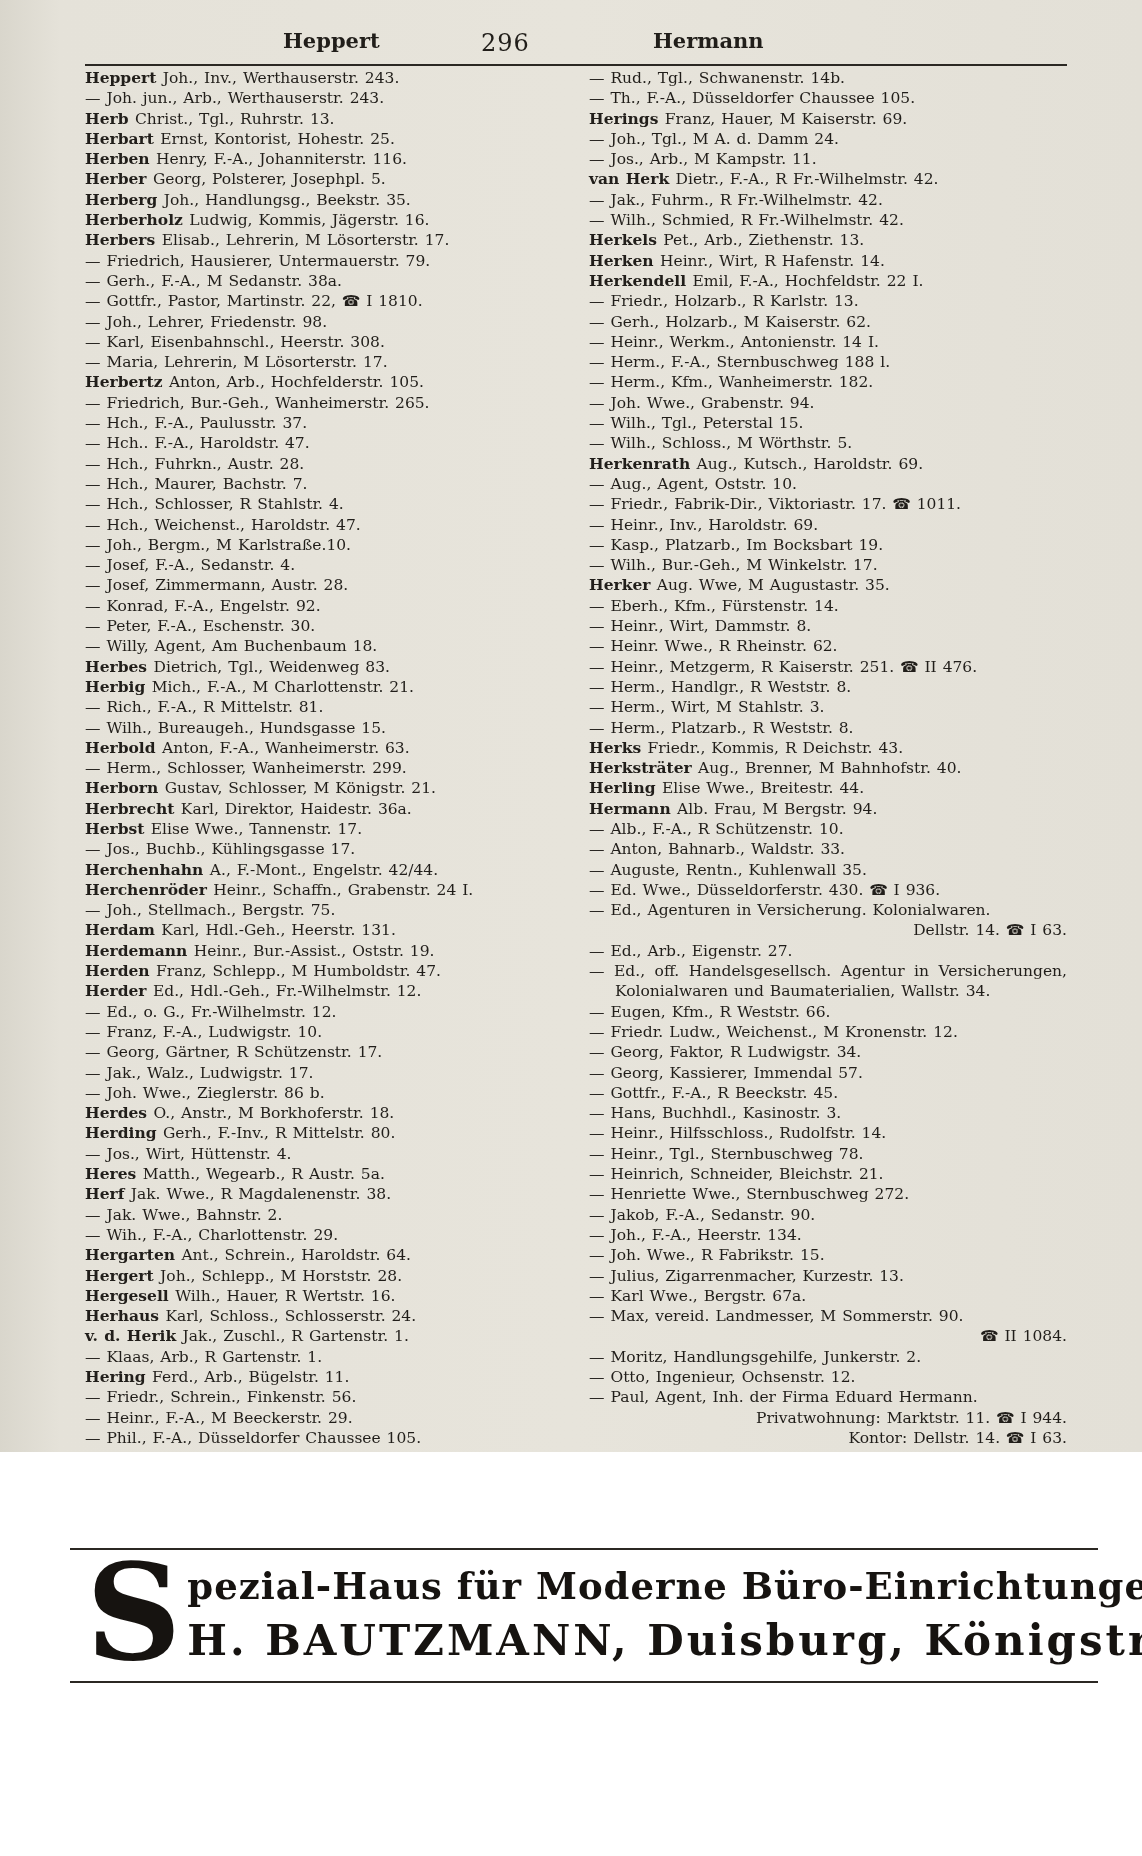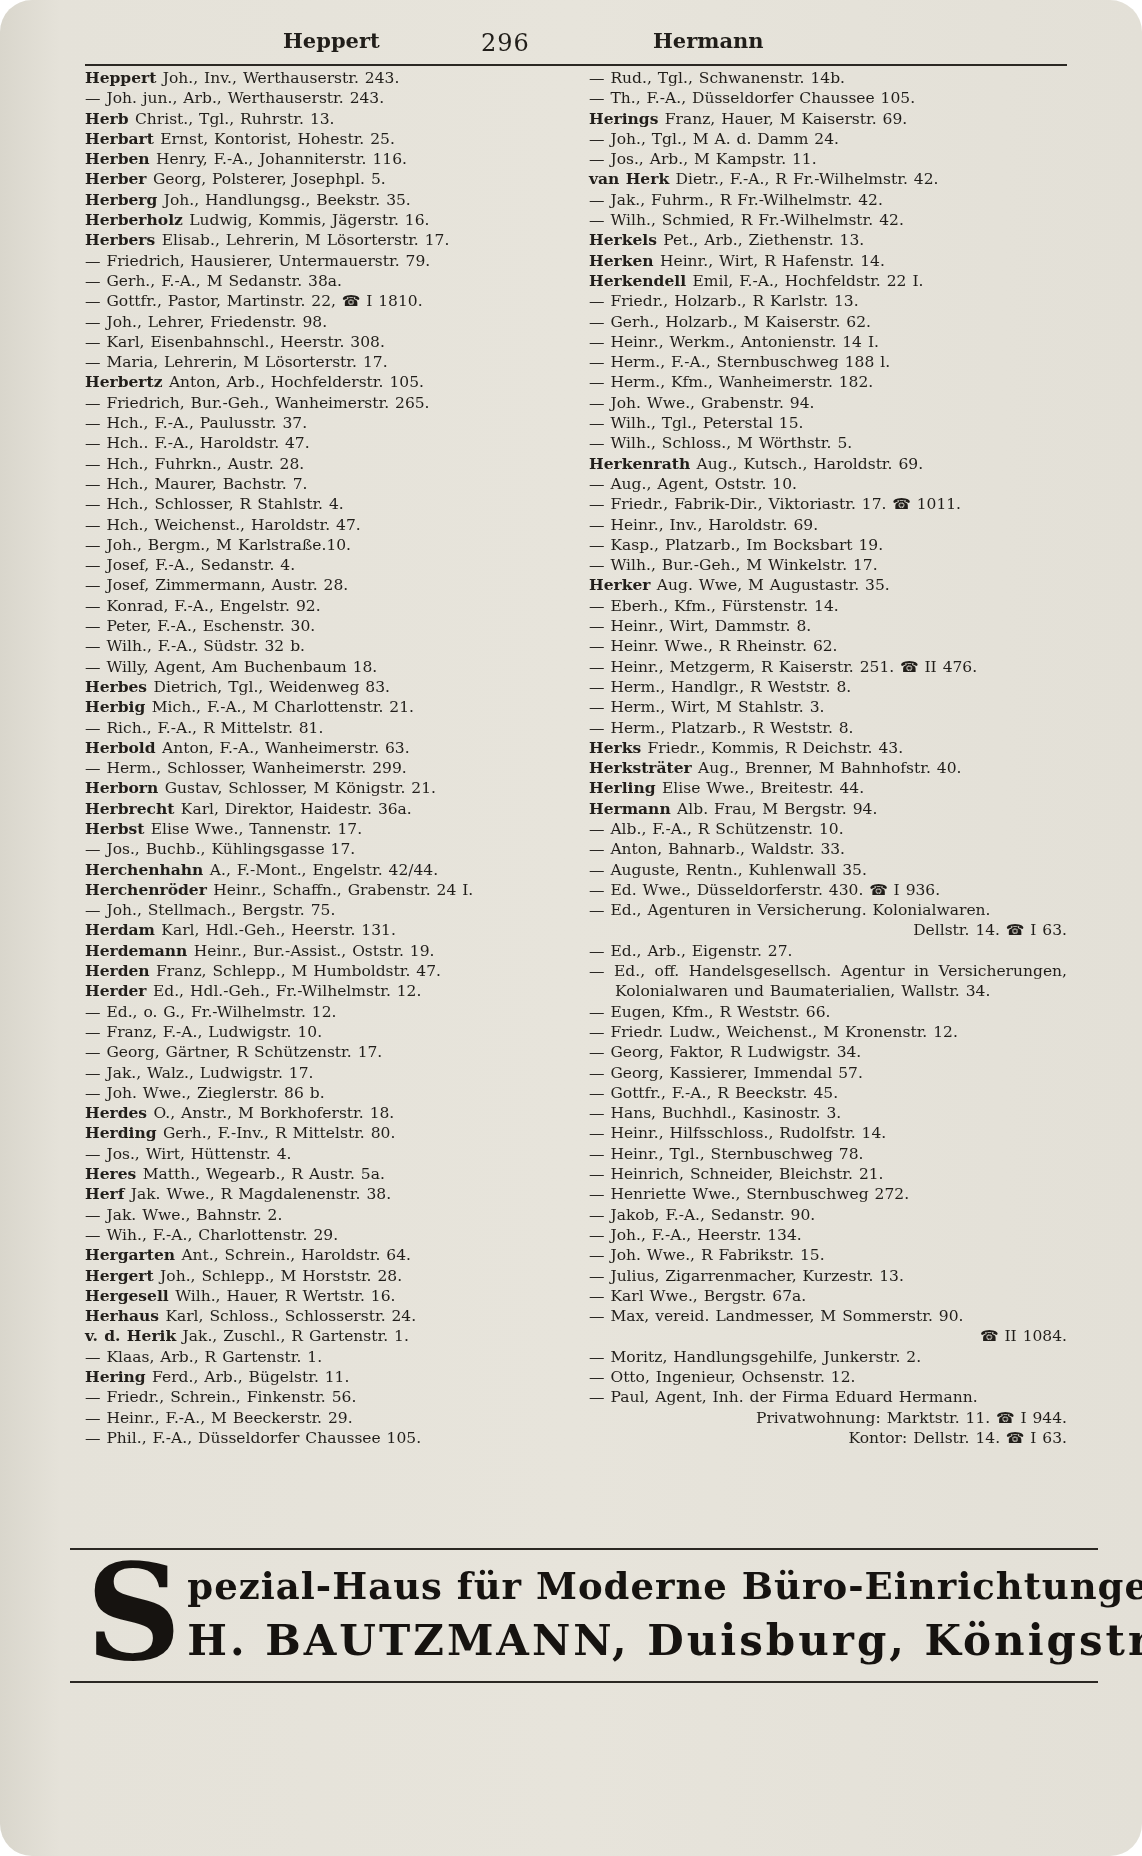"Heppert" .page { border-radius: 32px -> none; height: 1856px -> 1452px }
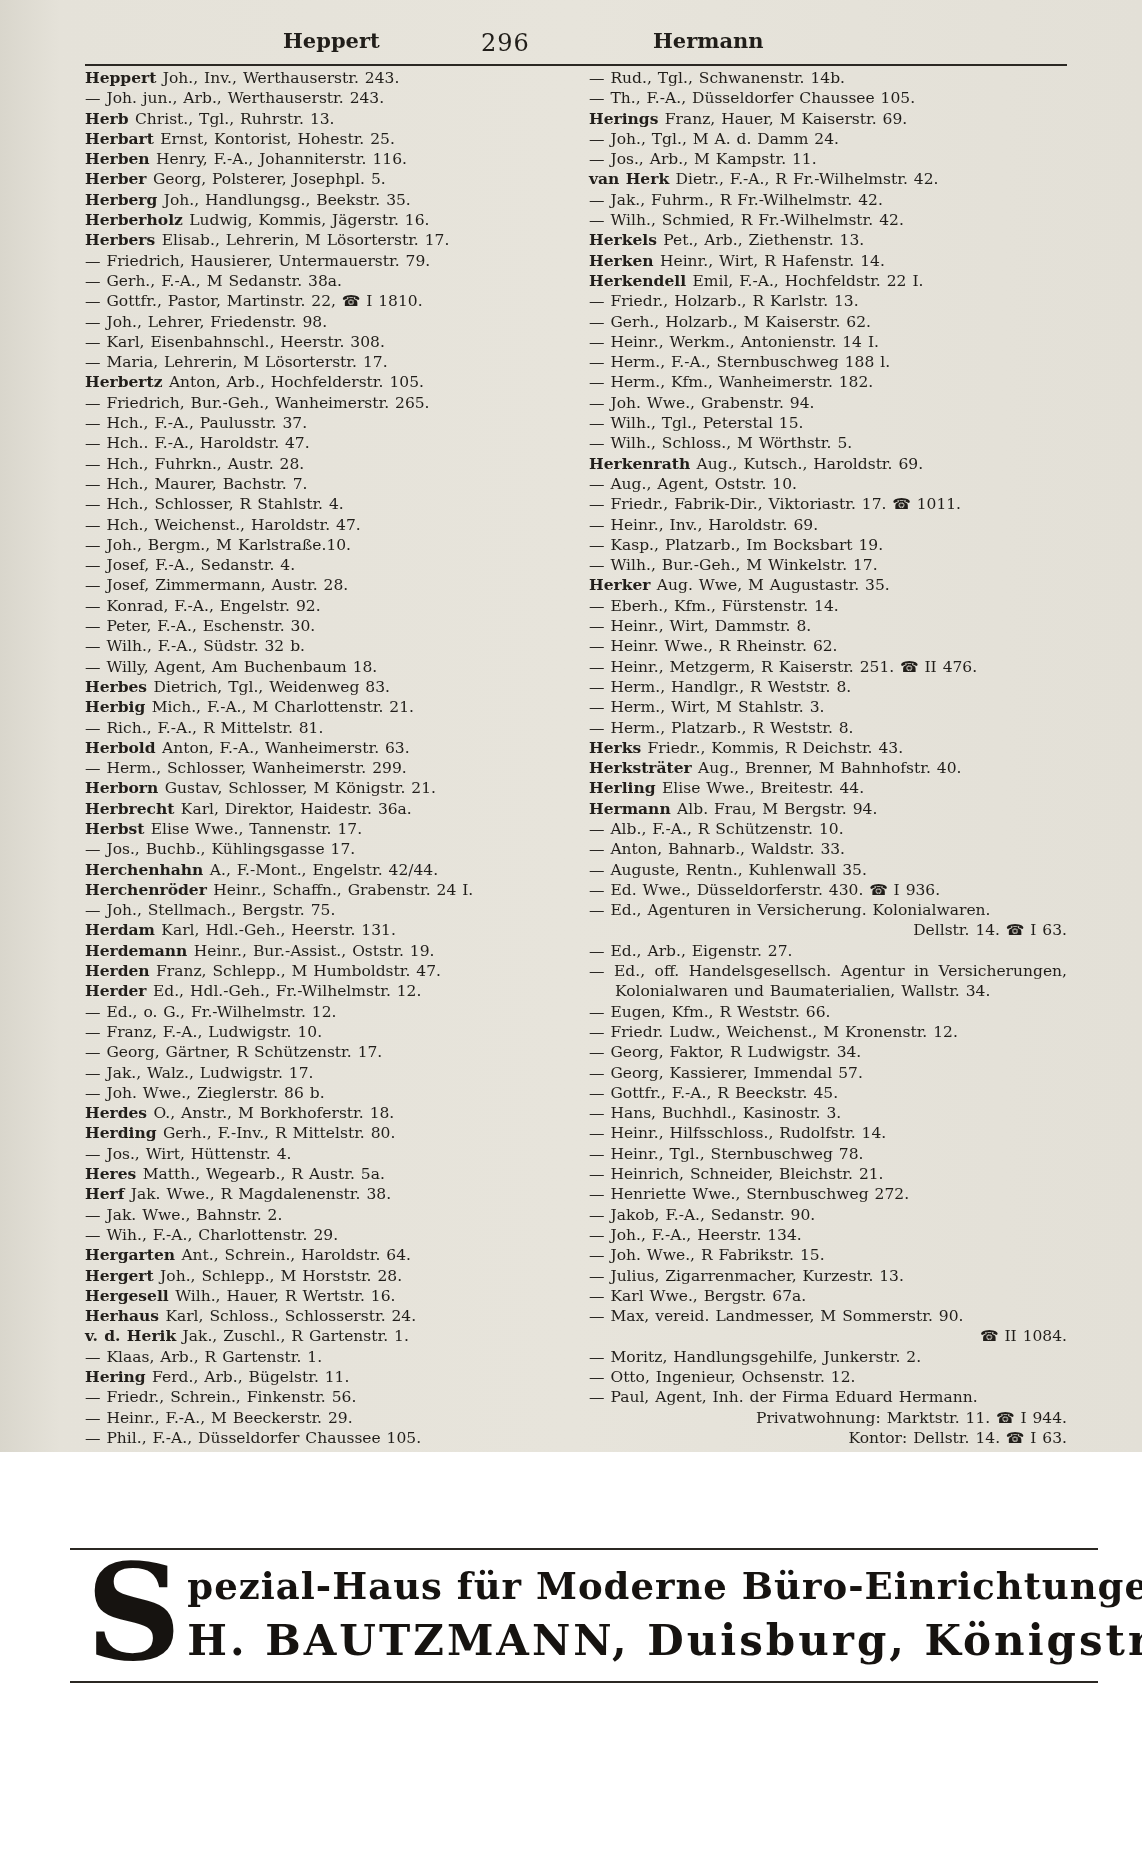"— Wilh., F.-A., Südstr. 32" div.entry { html: <div><span>— Wilh., F.-A., Südstr. 32 b.</span></div> -> none }
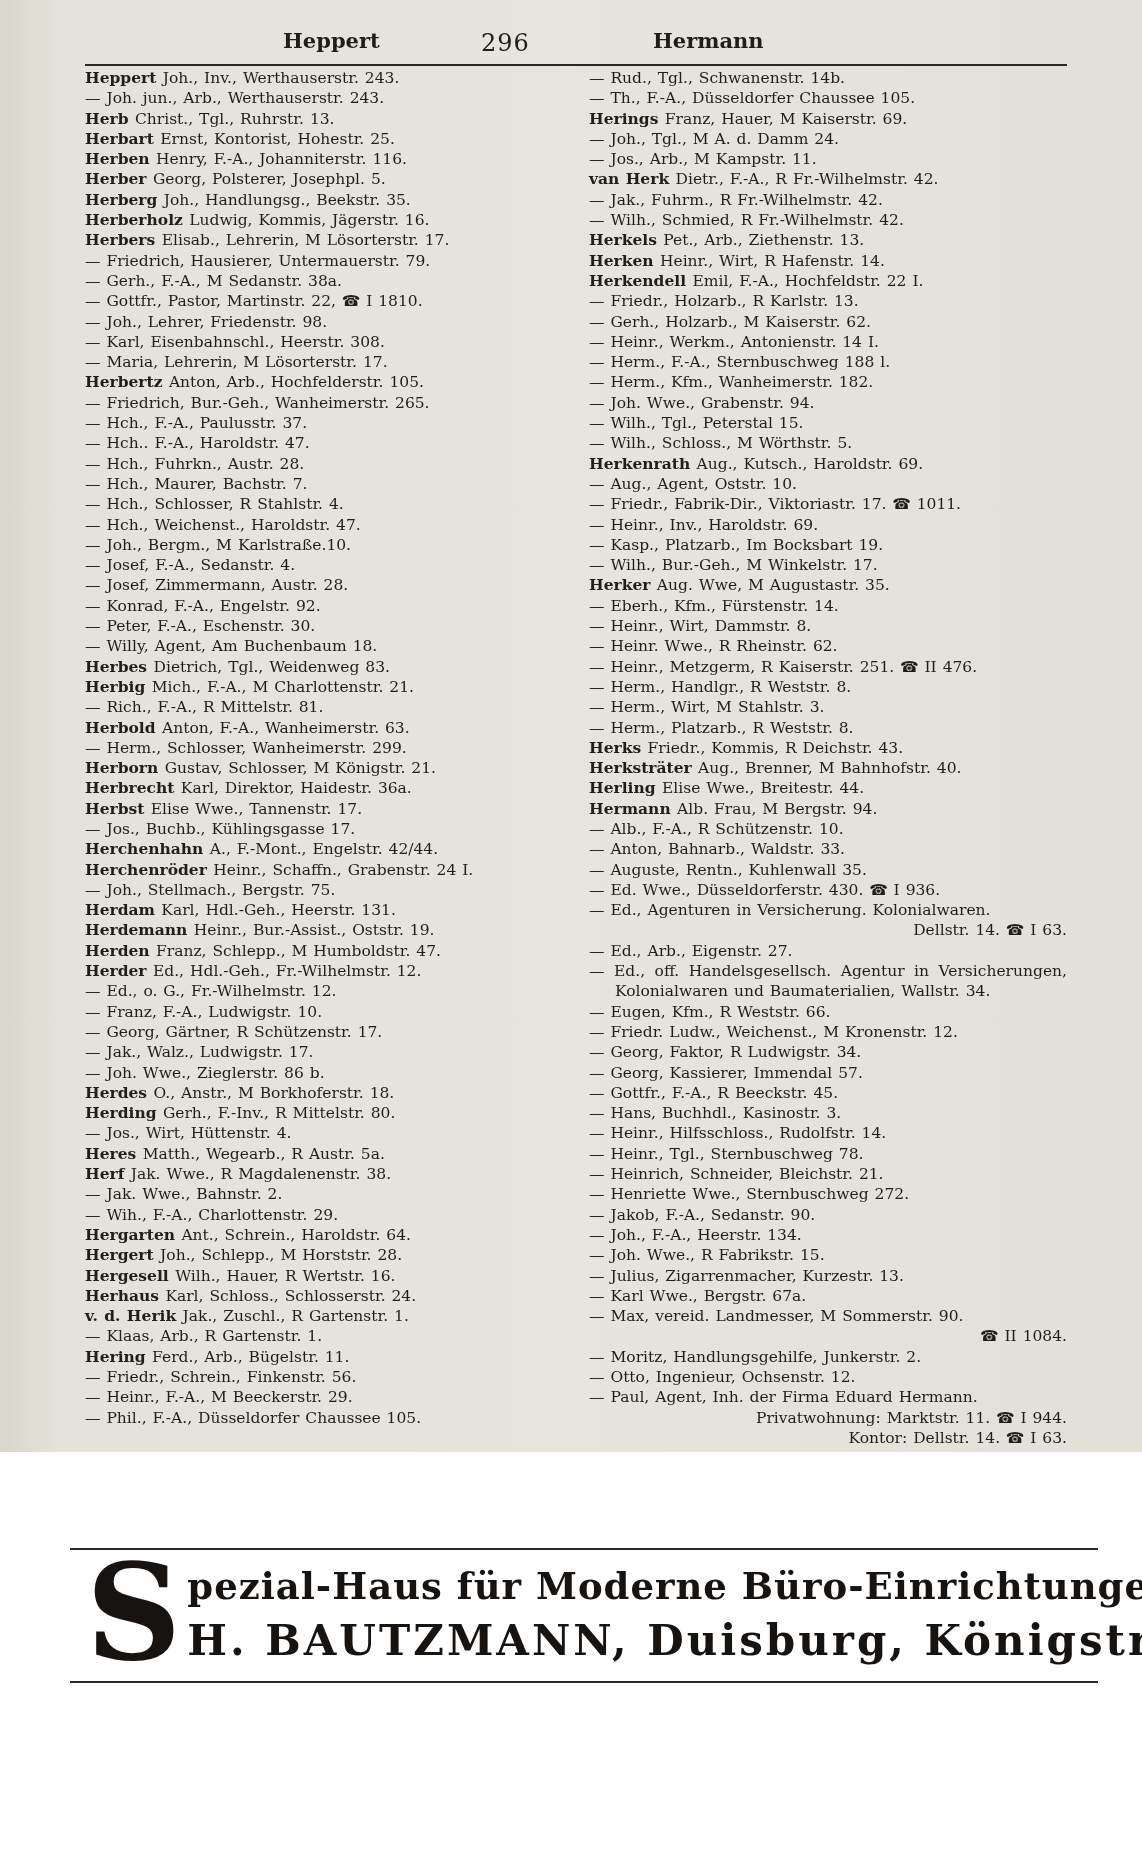"— Wilh., Bureaugeh., Hundsgasse 15." div.entry { html: none -> <div><span>— Wilh., Bureaugeh., Hundsgasse 15.</span></div> }
